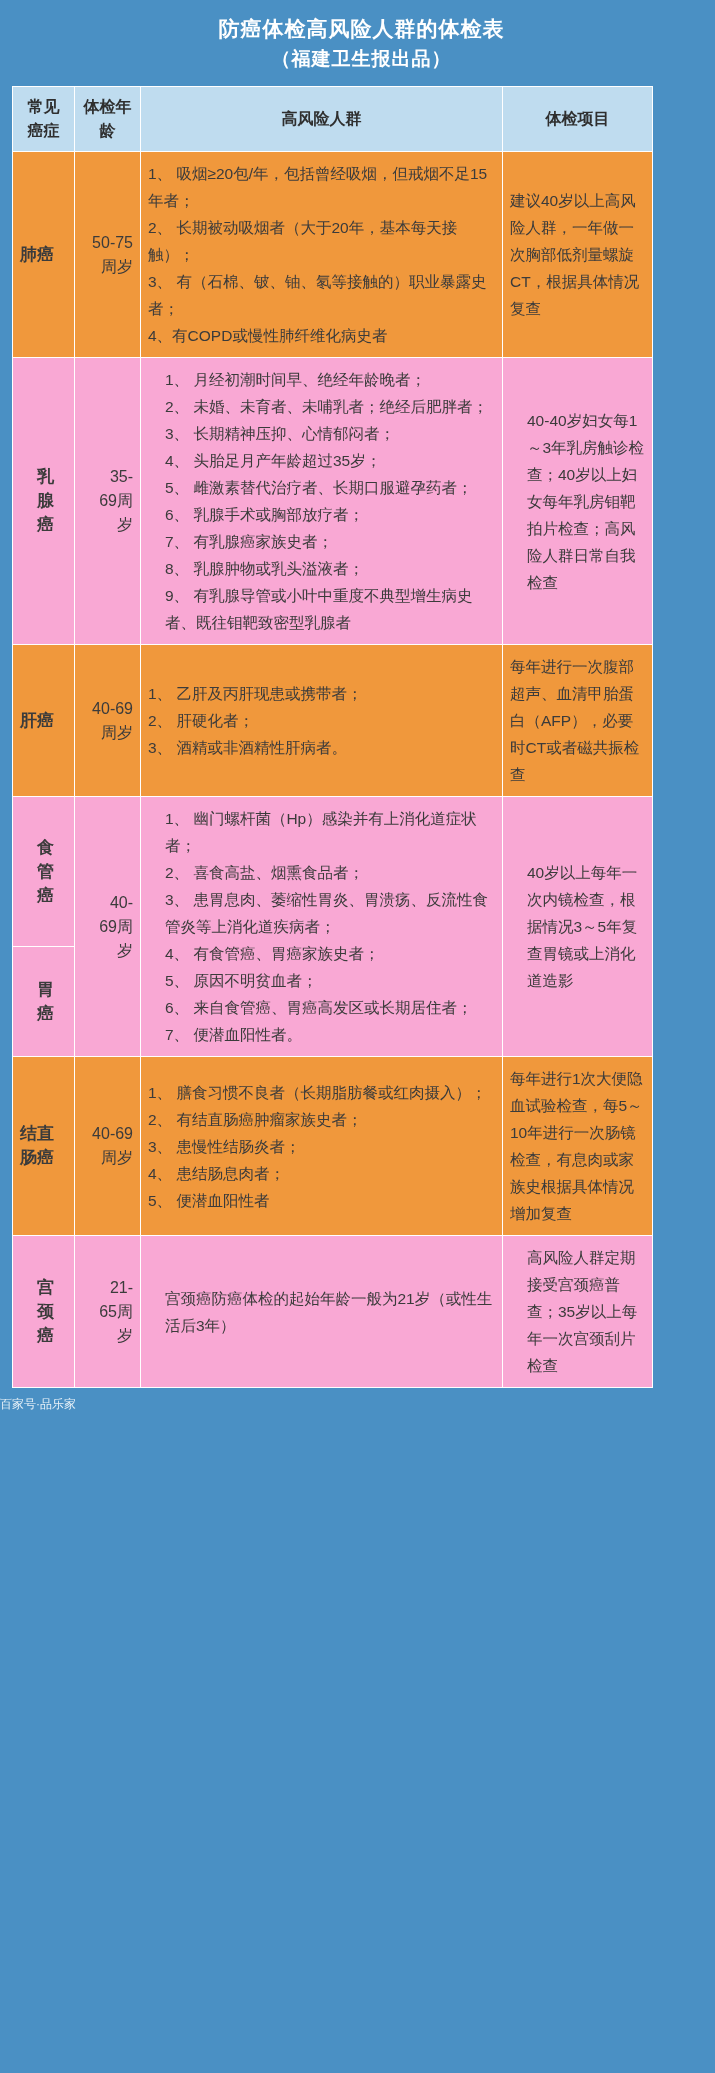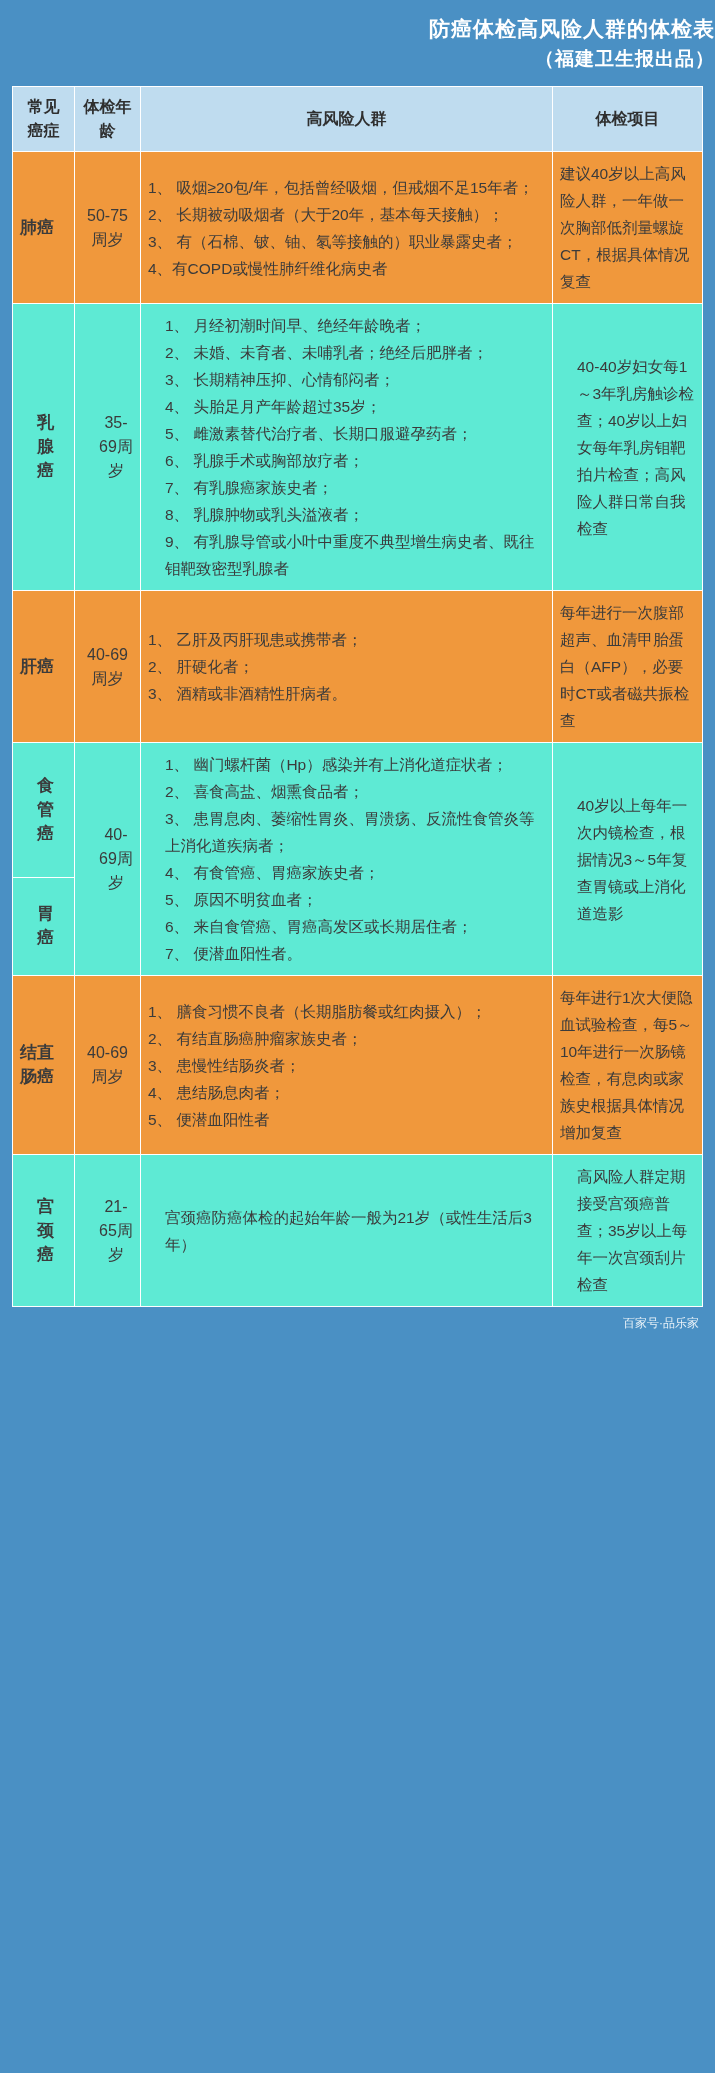"防癌体检高风险人群的体检表" .title-wrap { text-align: right -> center }
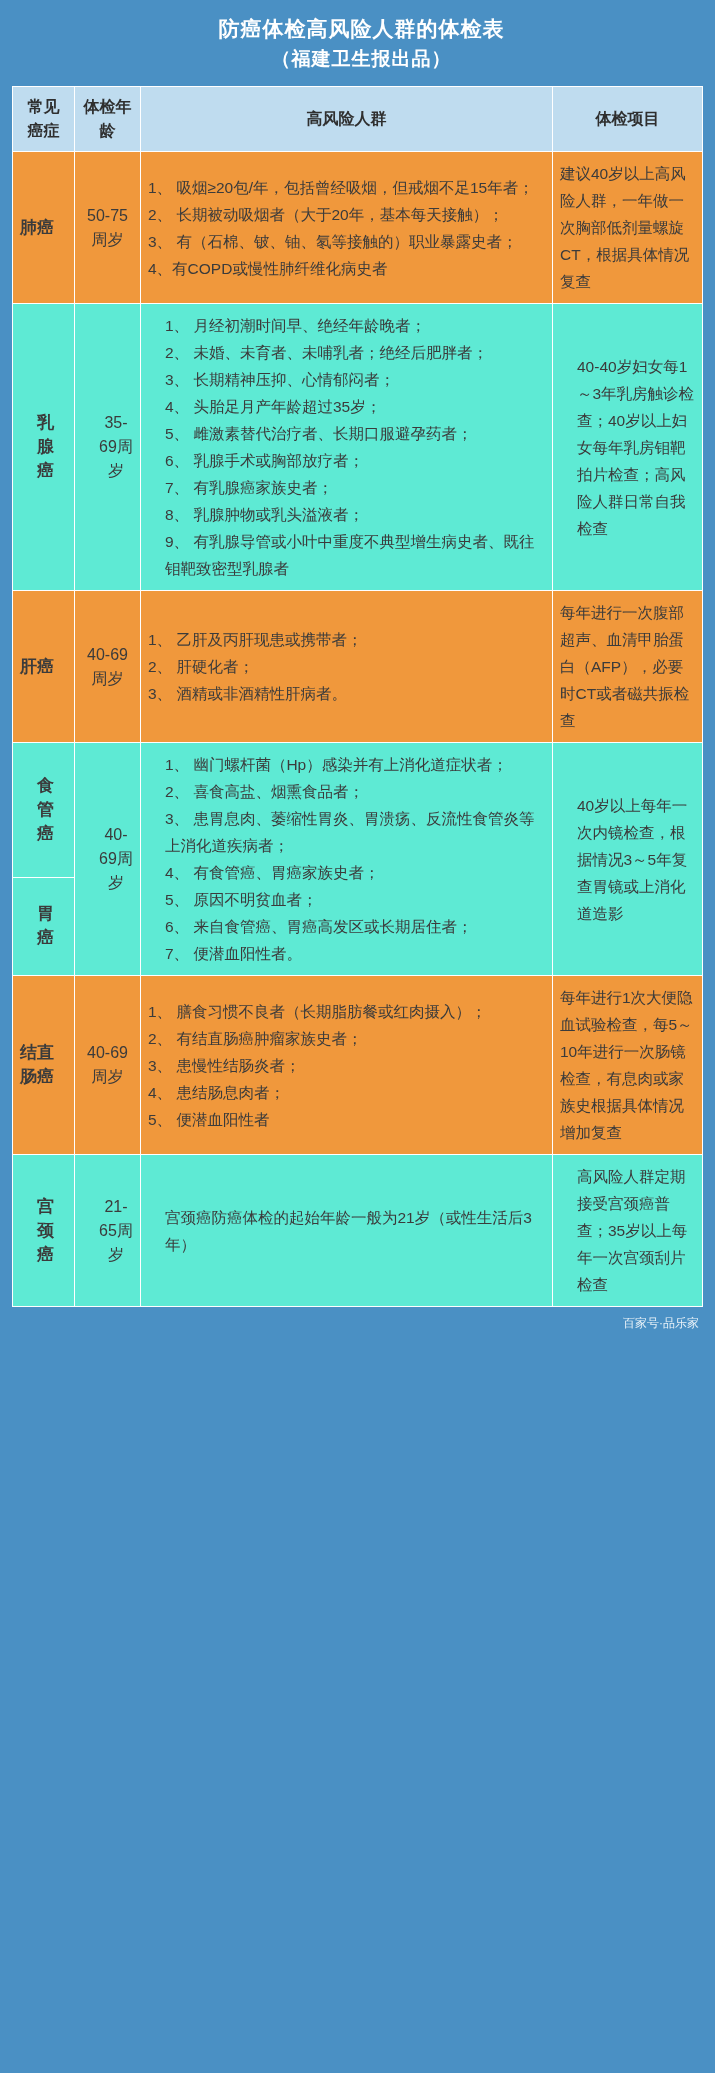"常见癌症" table { width: 691px -> 641px }
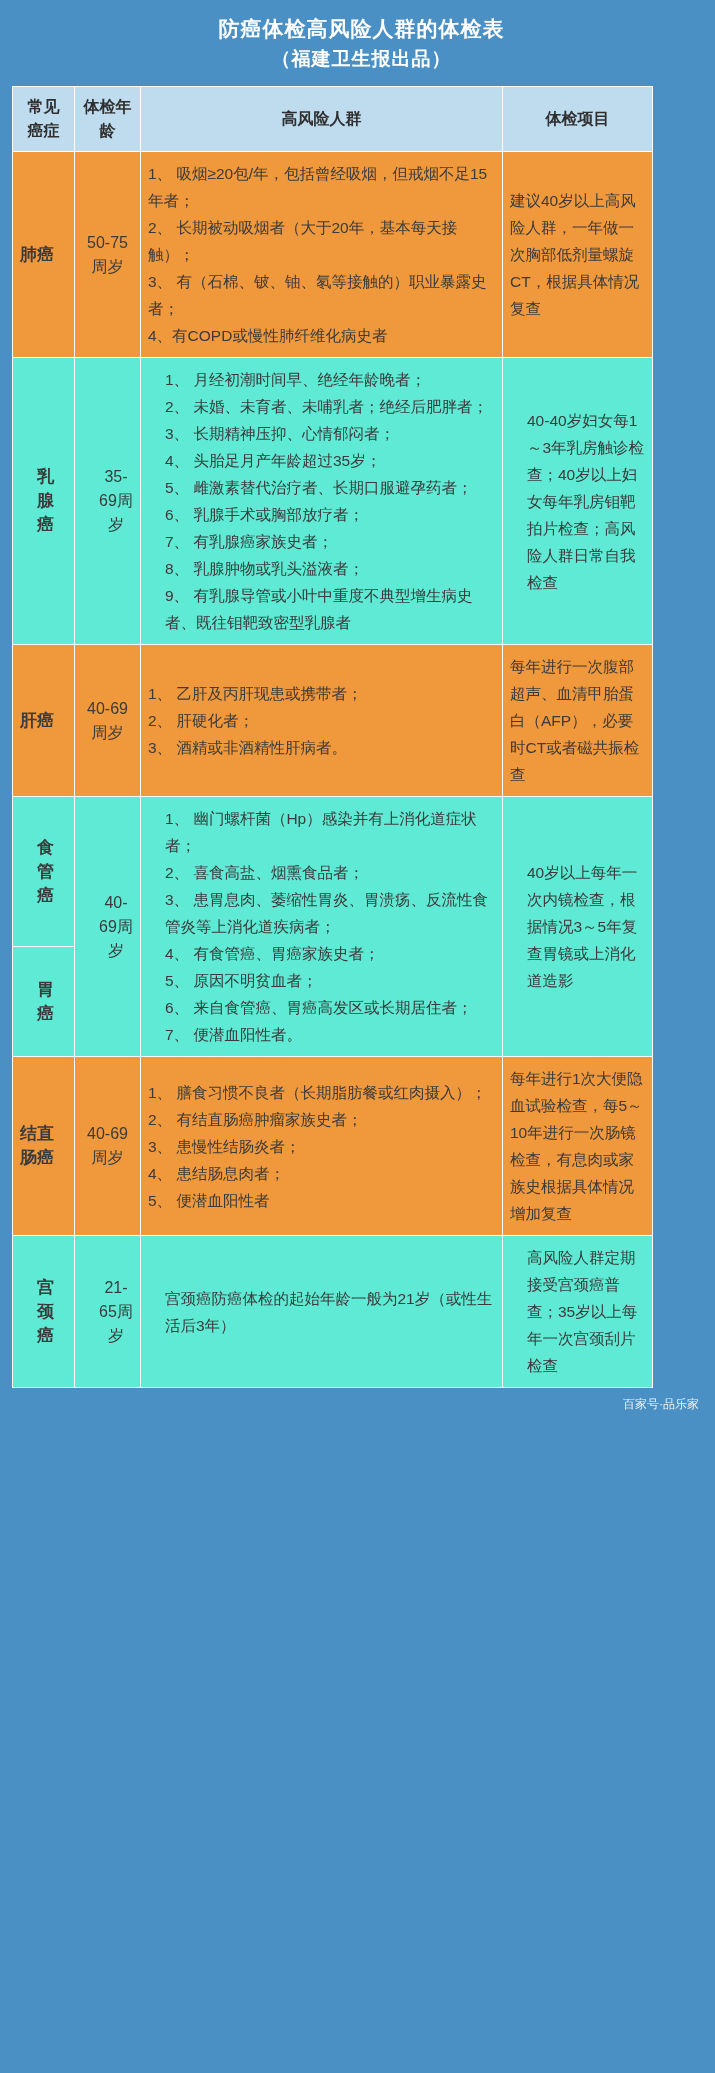"50-75周岁" .age { text-align: center -> right }
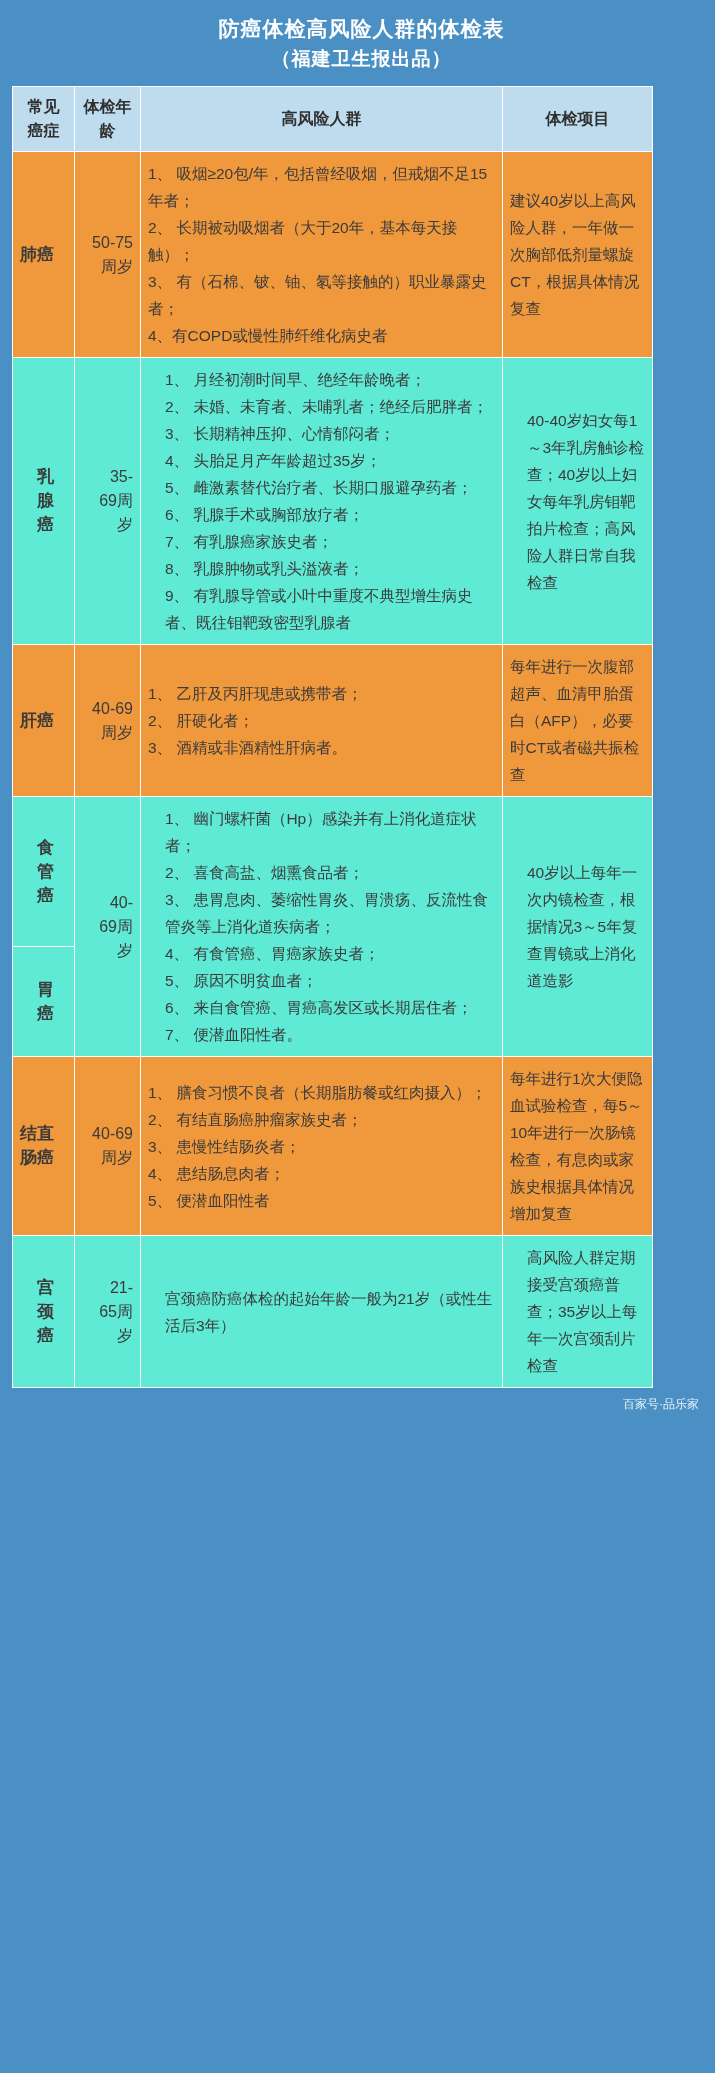"1、 月经初潮时间早、绝经年龄晚者；" .c-blue { background: #5eead4 -> #f9a8d4 }
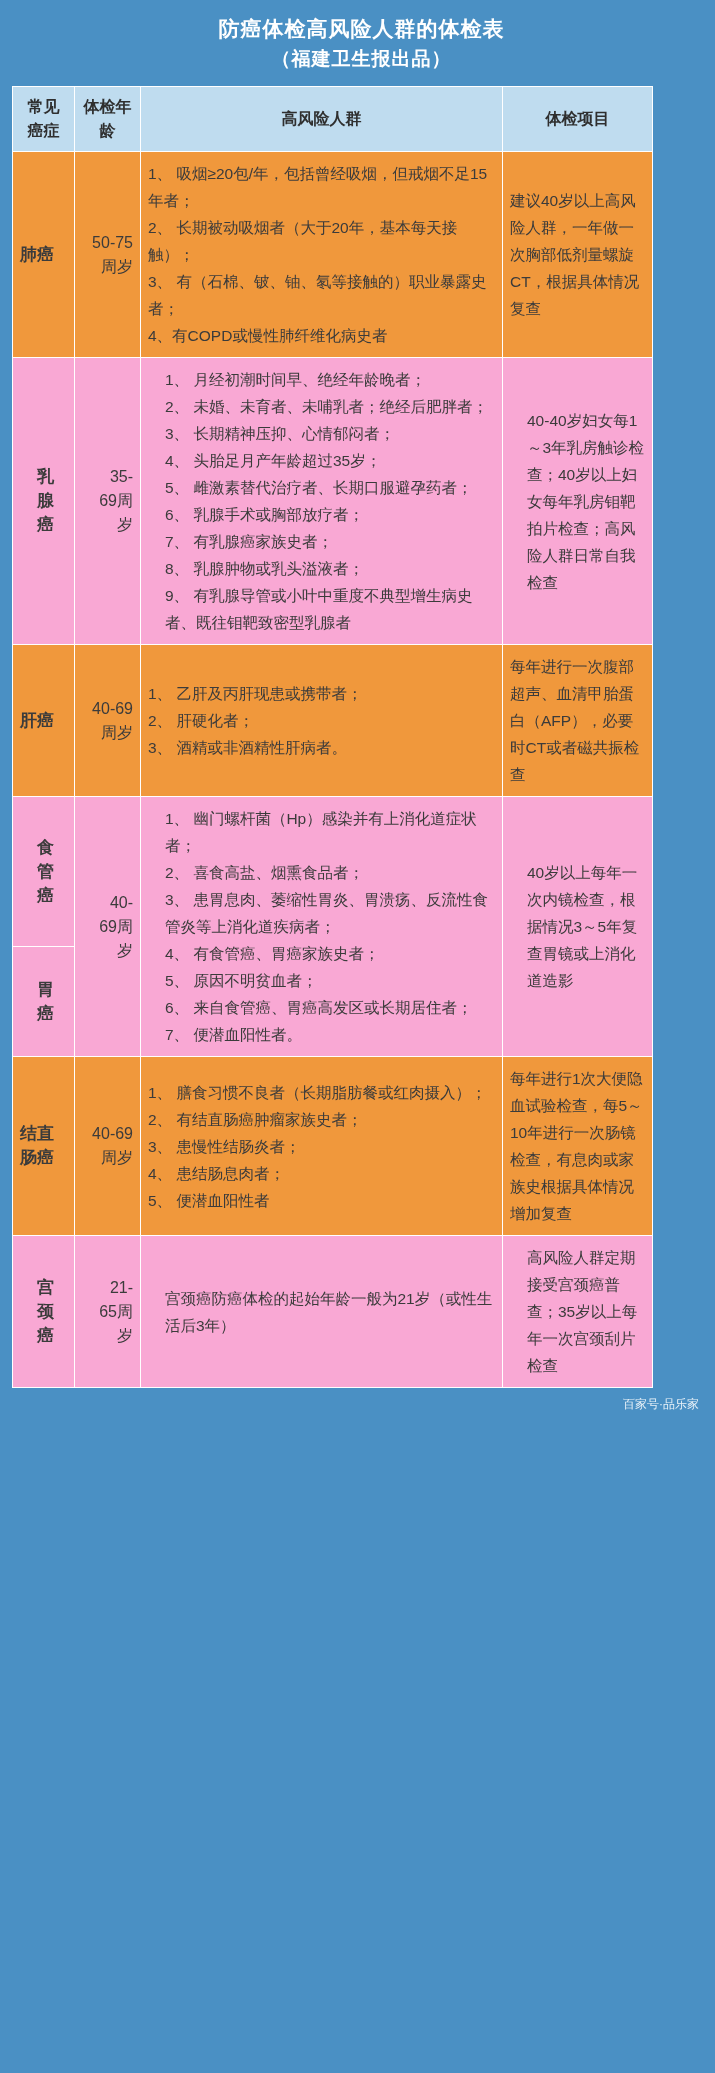"百家号·品乐家" .footer { text-align: right -> left }
